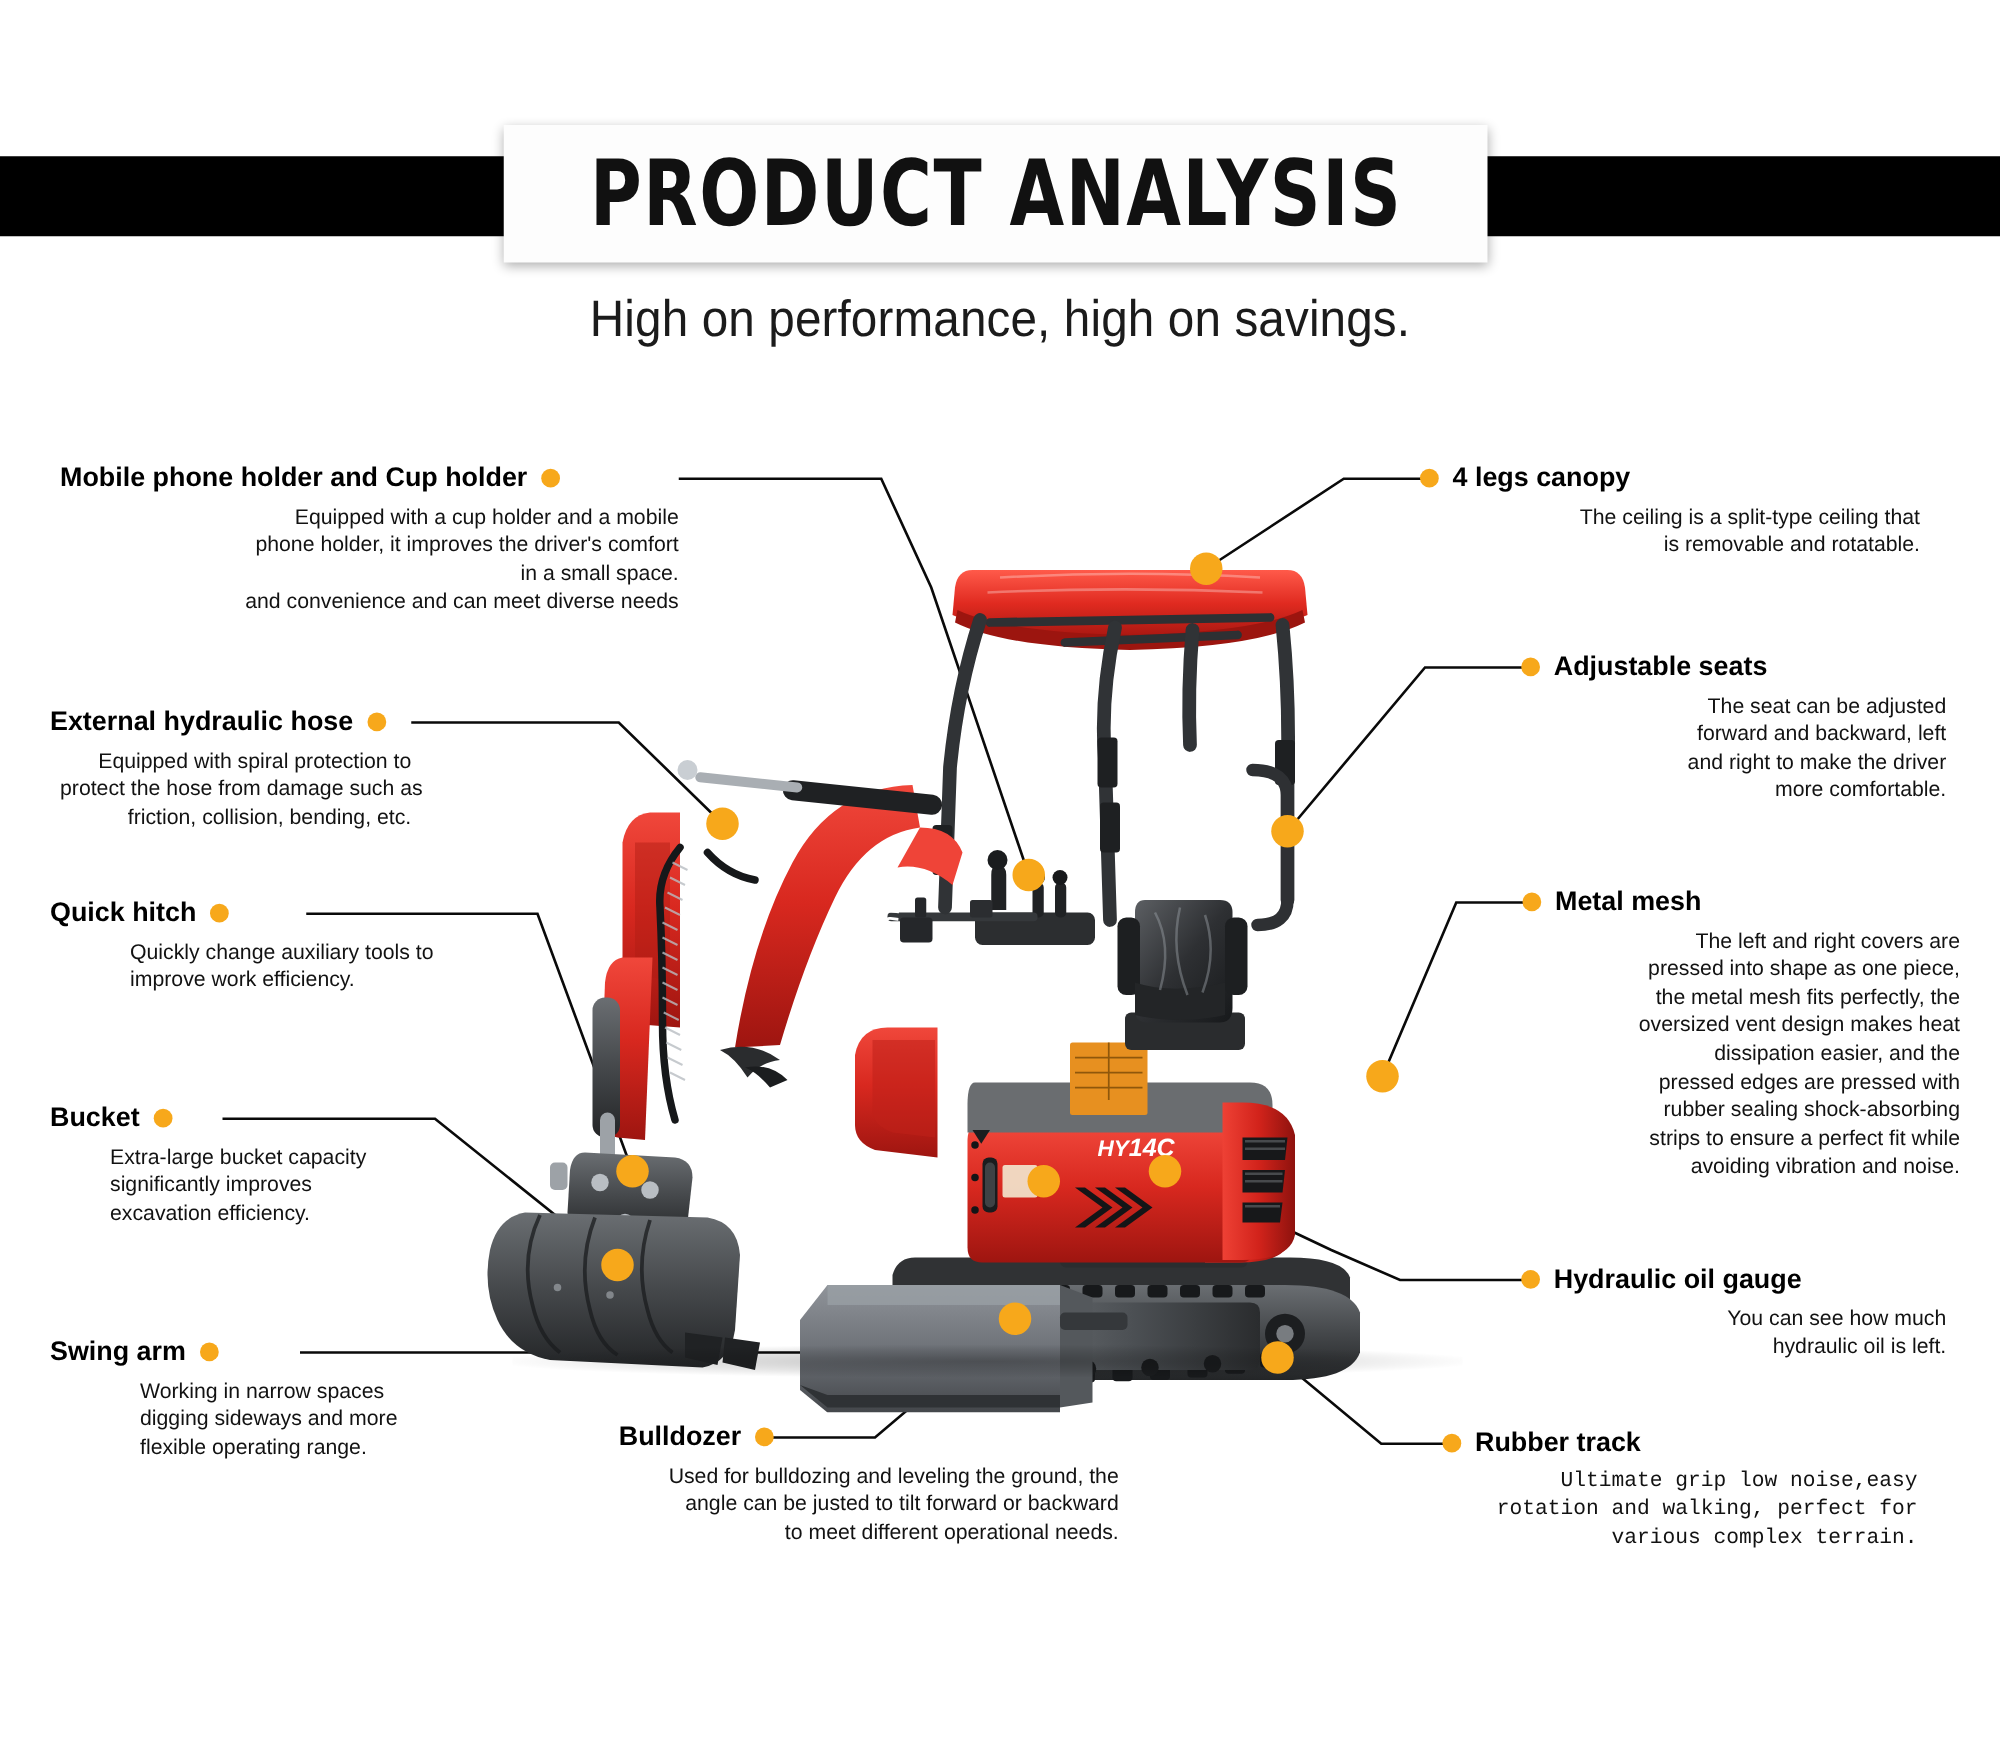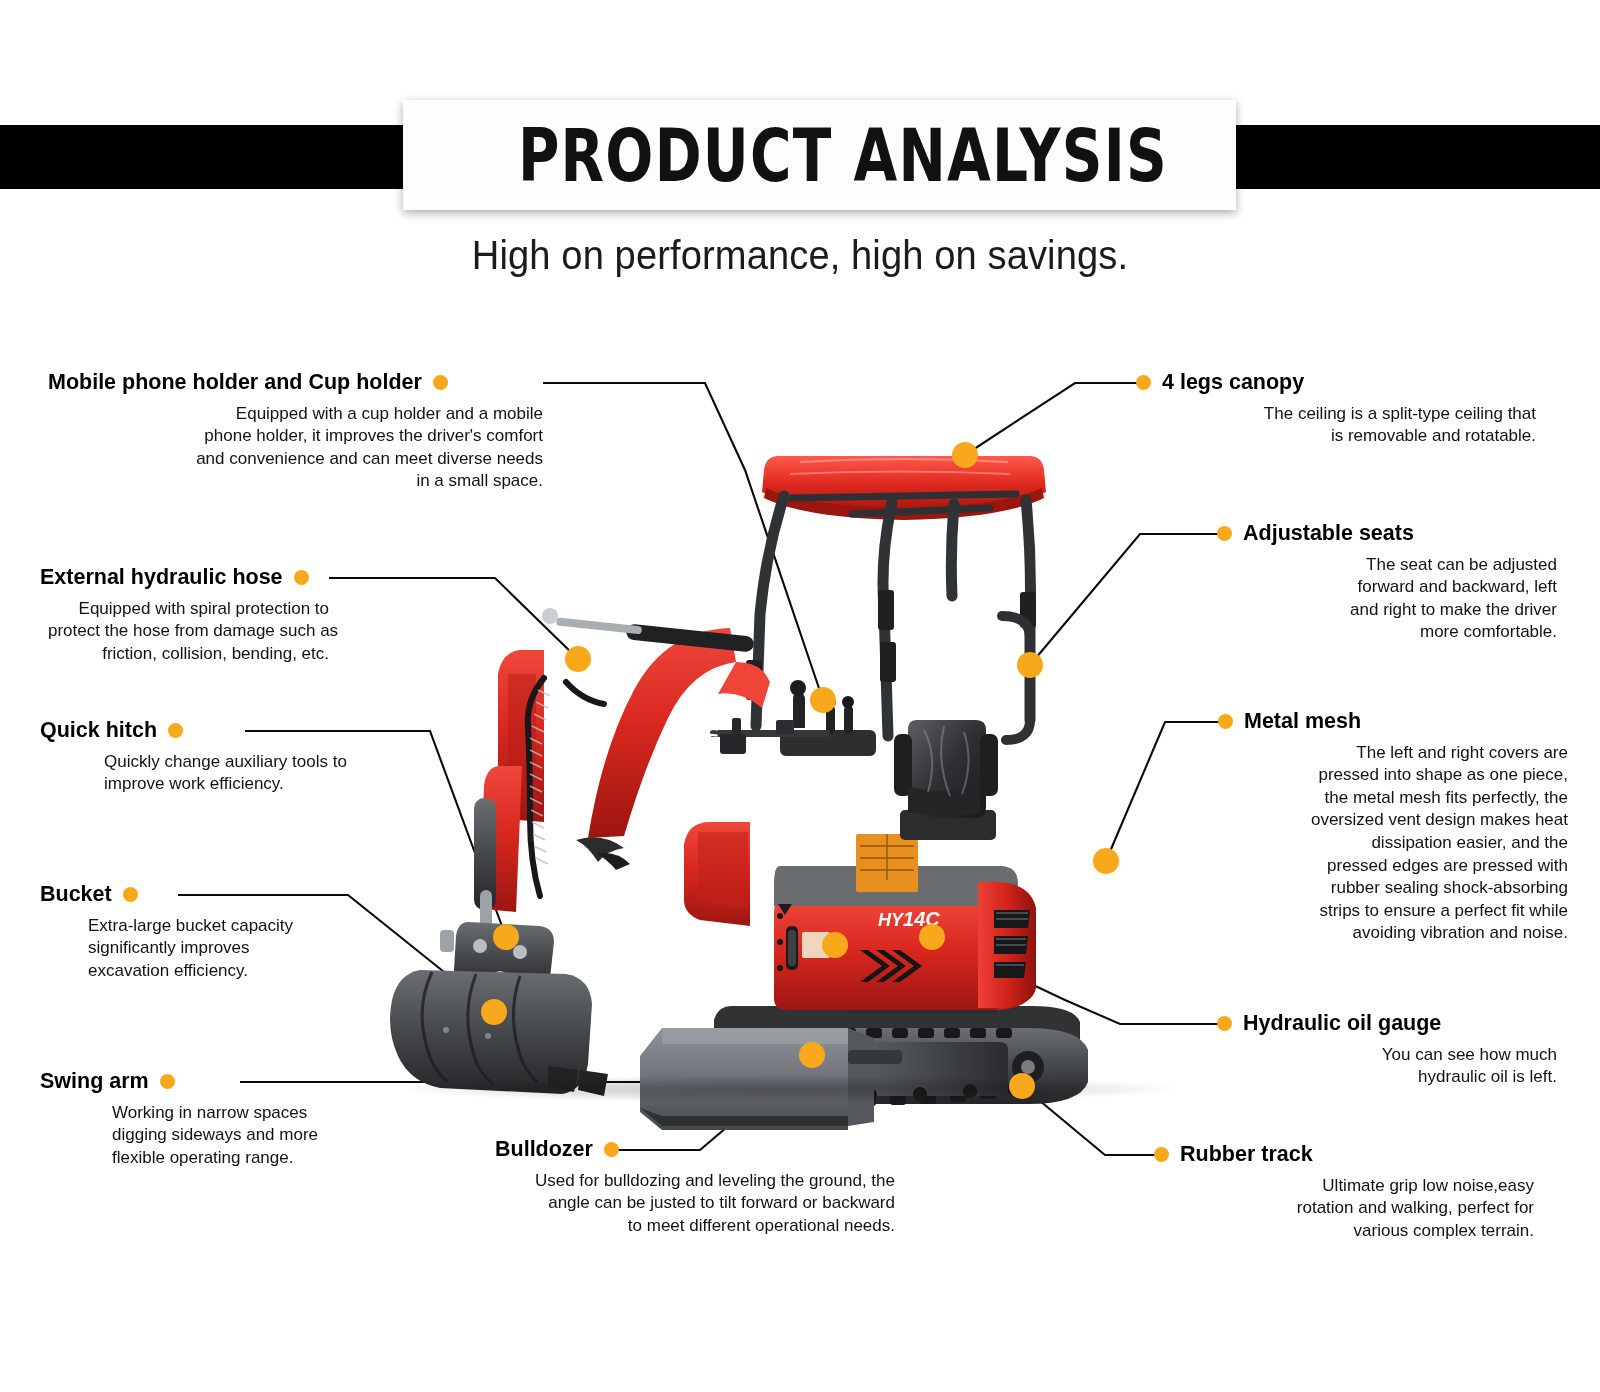"PRODUCT ANALYSIS" .titlecard { padding-left: 46px -> none }
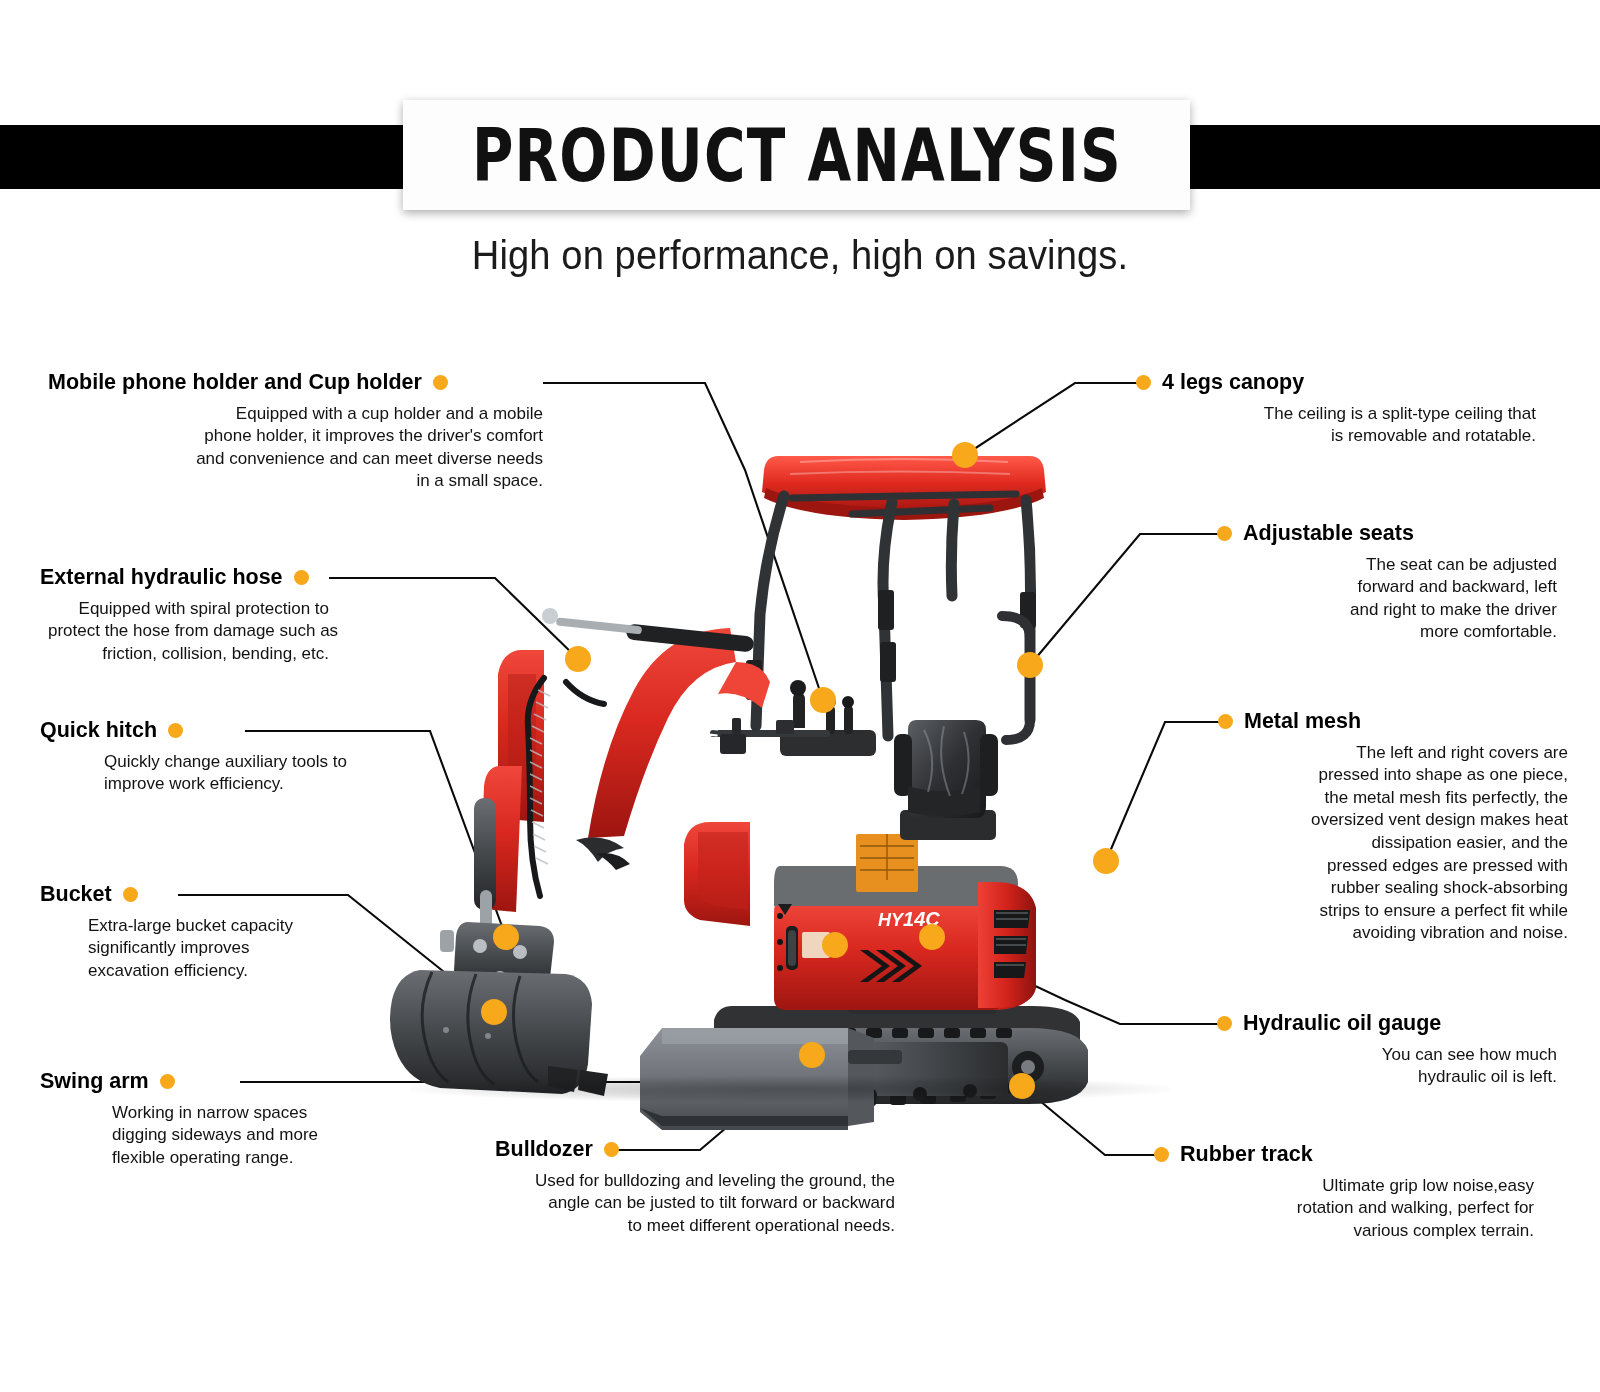"and convenience and can meet" div { order: before "in a small space." -> after "in a small space." }
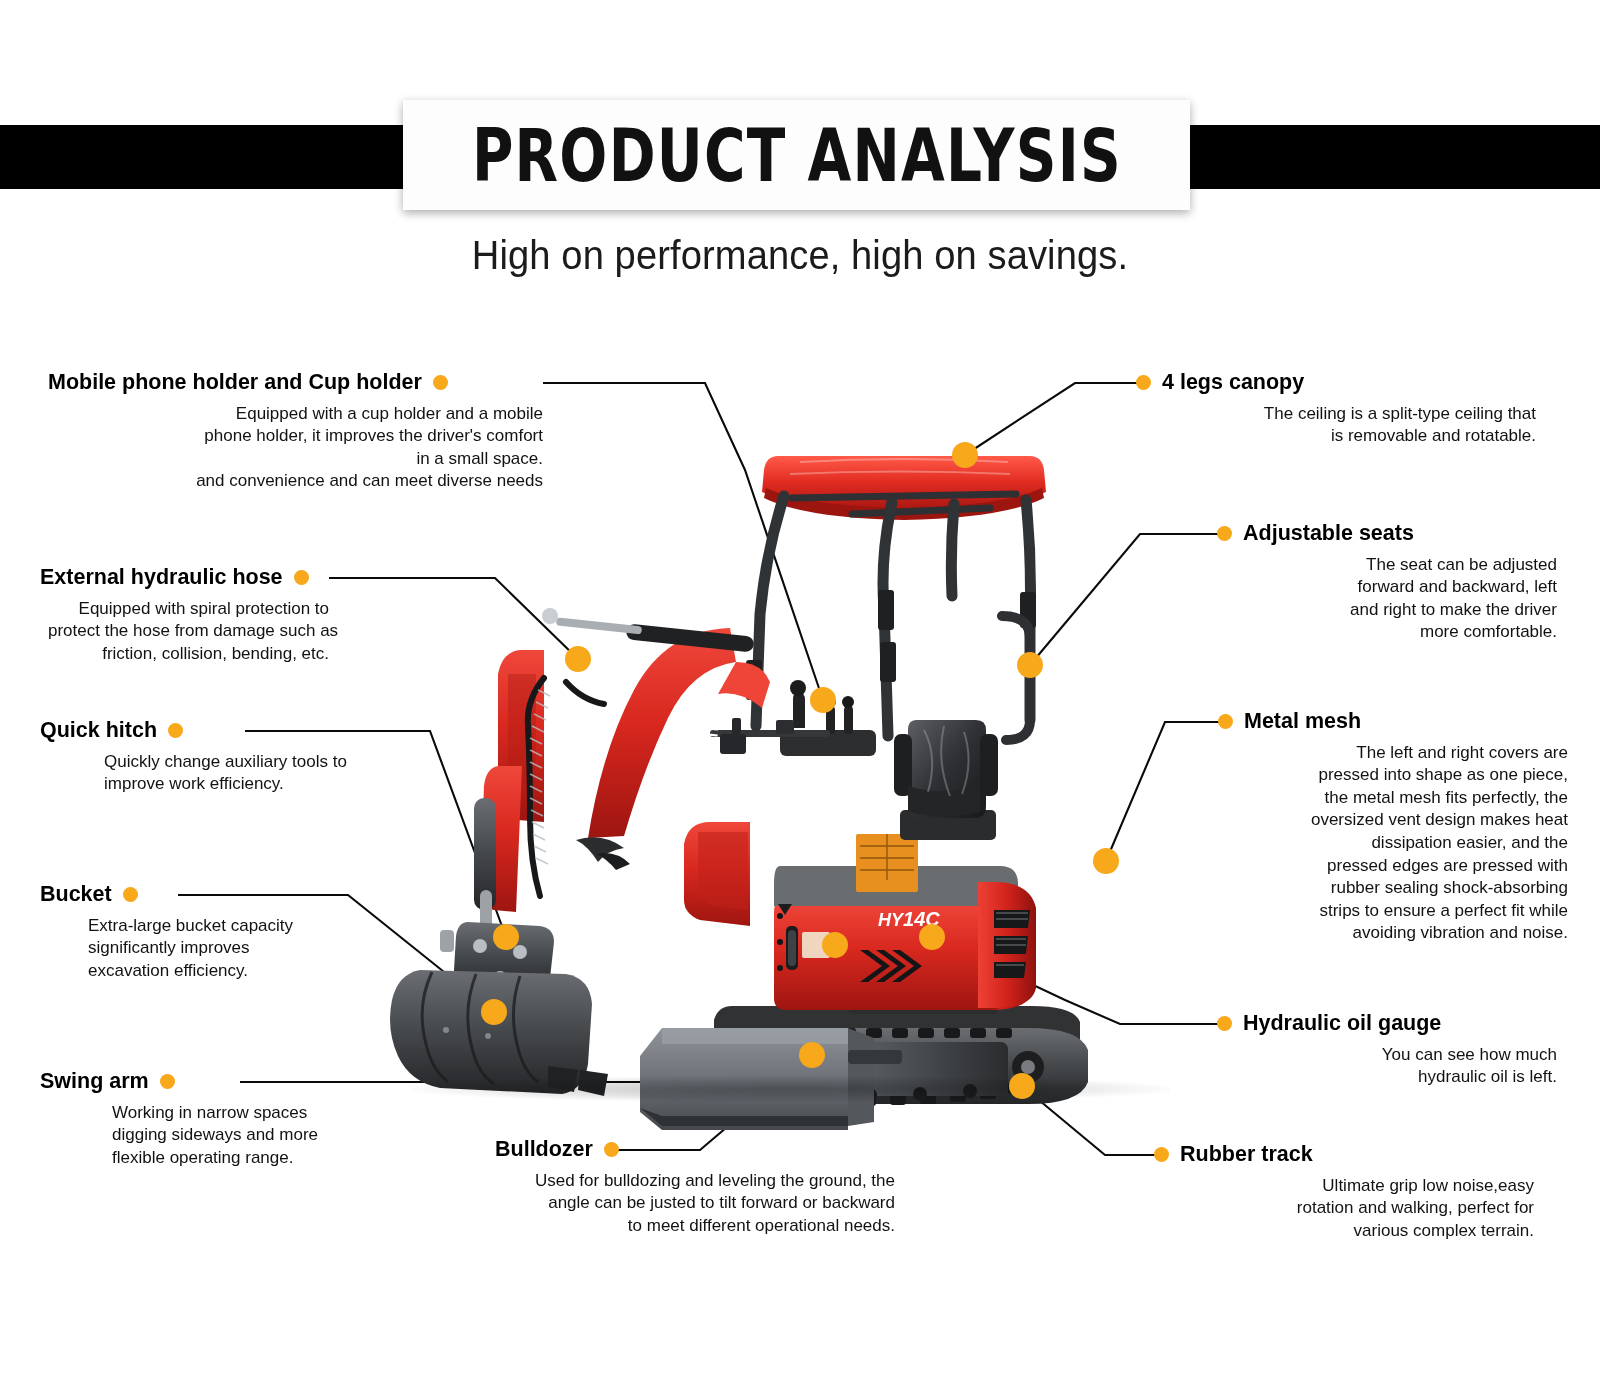"Ultimate grip low noise,easy" div.co-body { font-family: none -> Liberation Mono, monospace }
